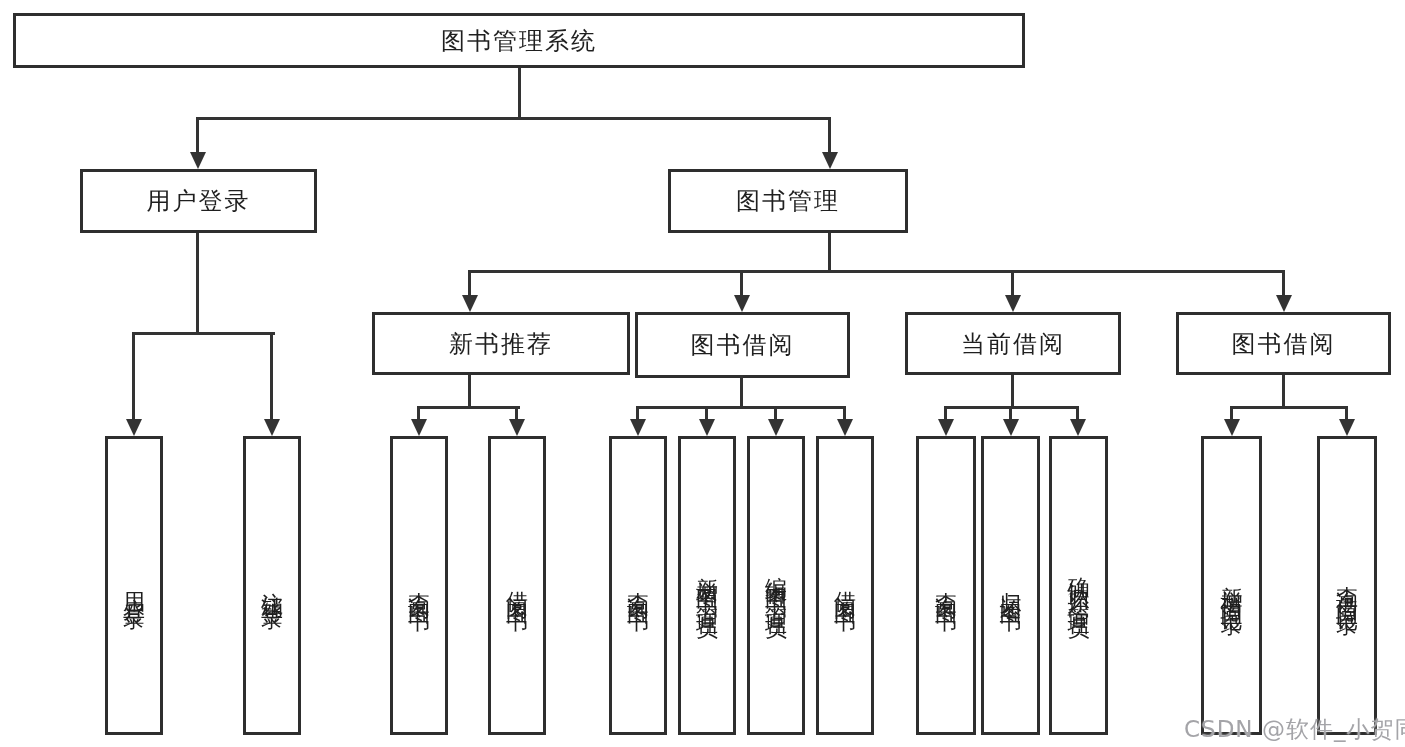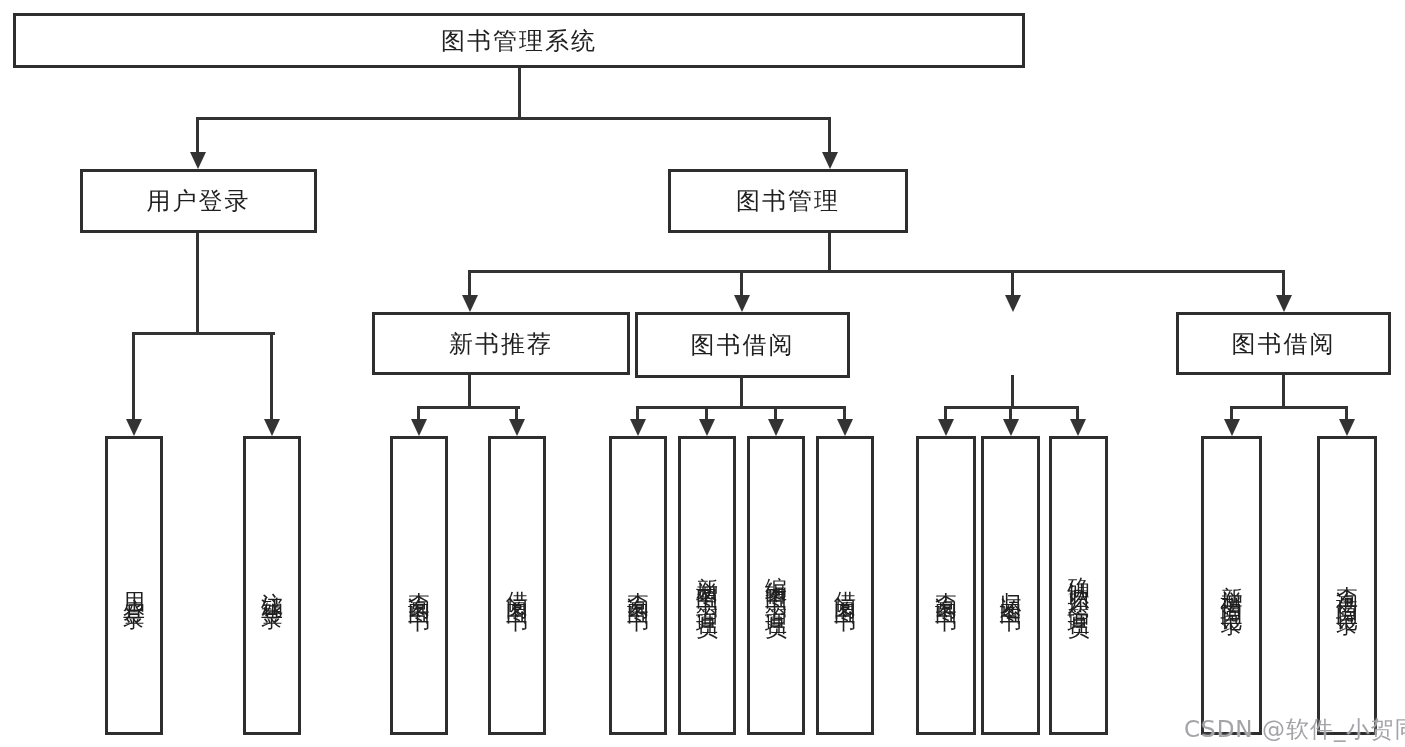"当前借阅" div.box { html: none -> <div> <span>当前借阅</span> </div> }
